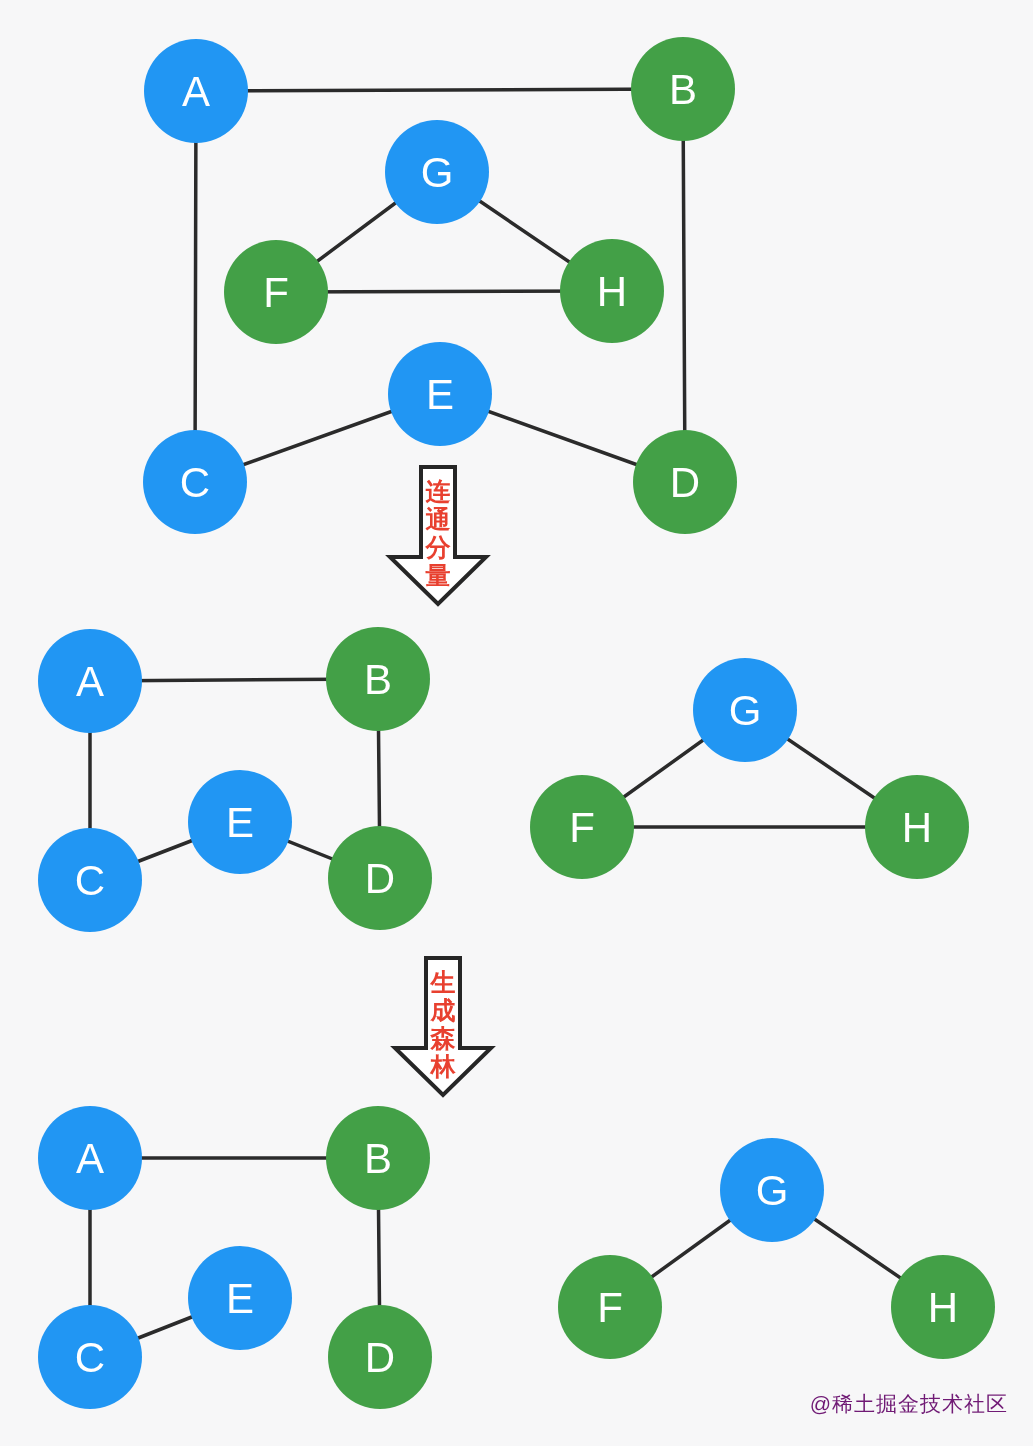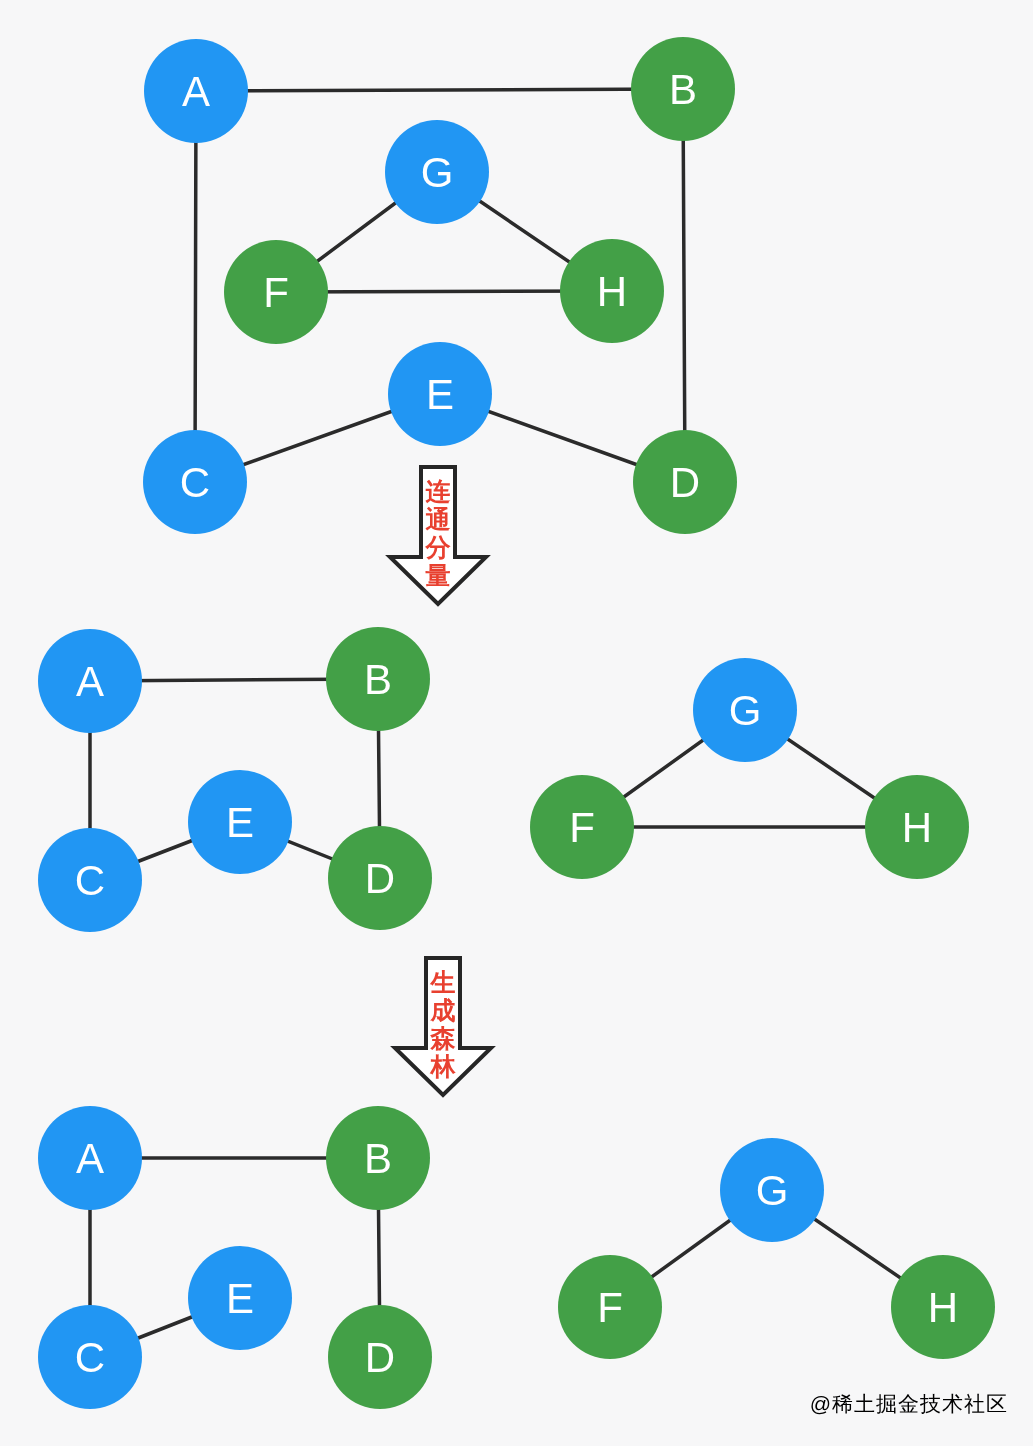"@稀土掘金技术社区" .watermark { color: #000000 -> #701a75 }
